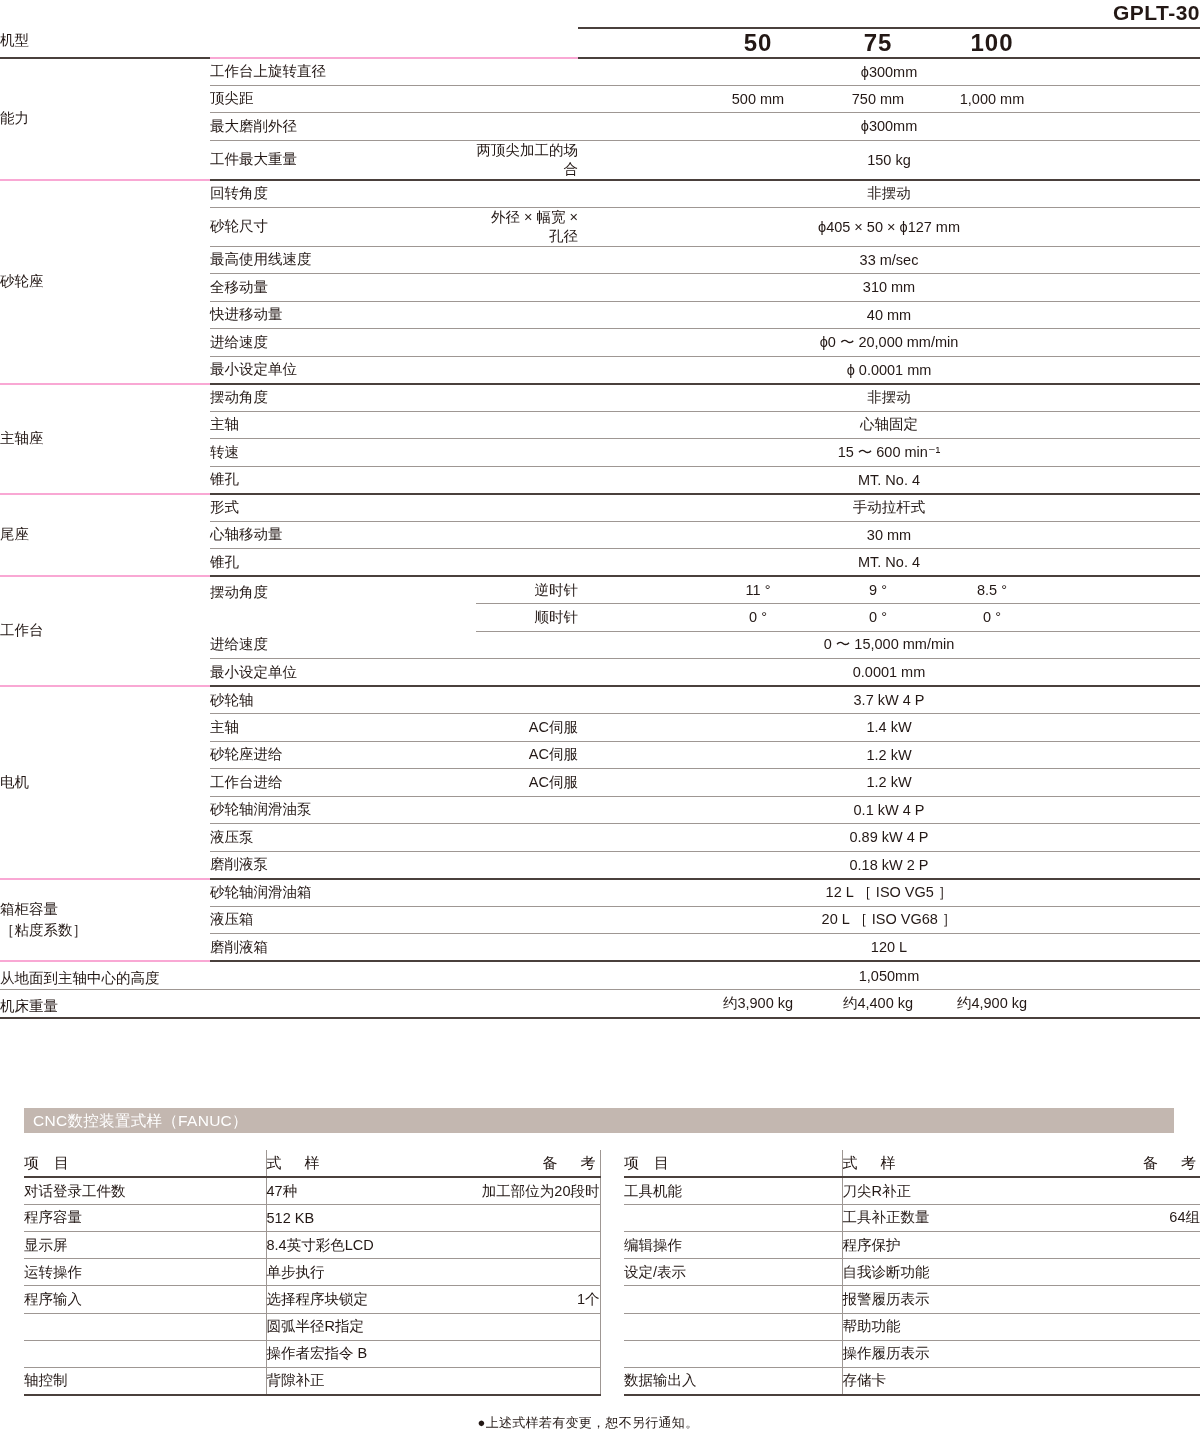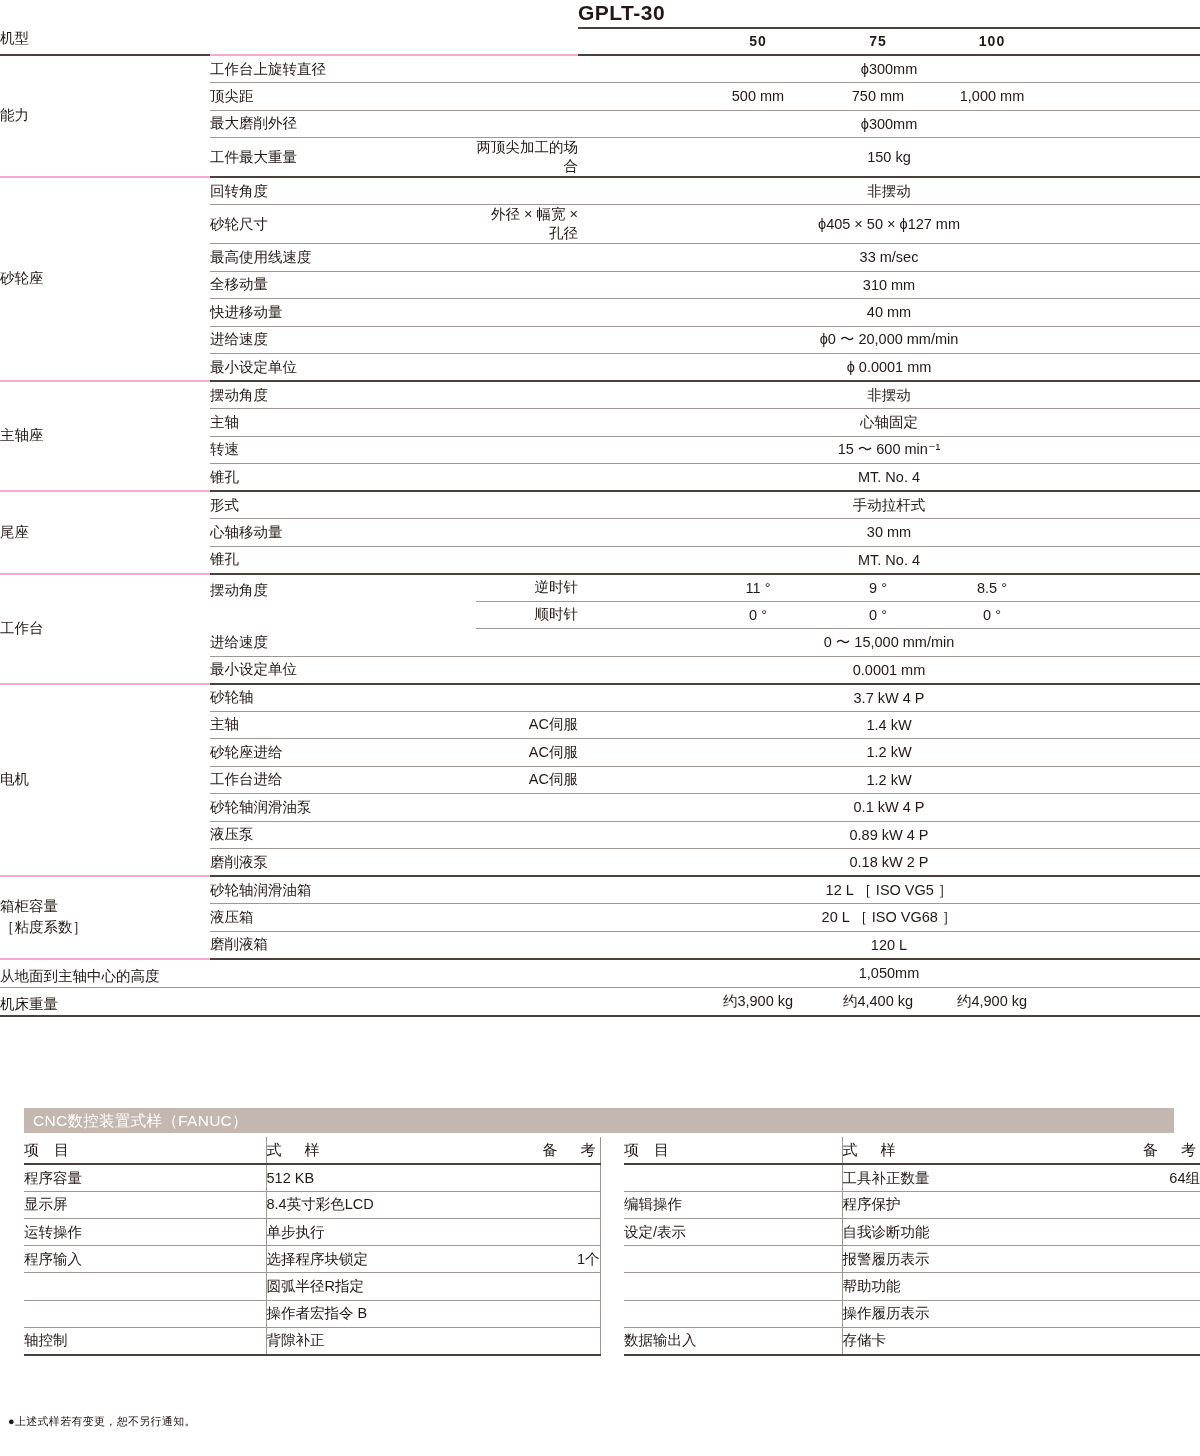"GPLT-30" .model-head { text-align: left -> right }
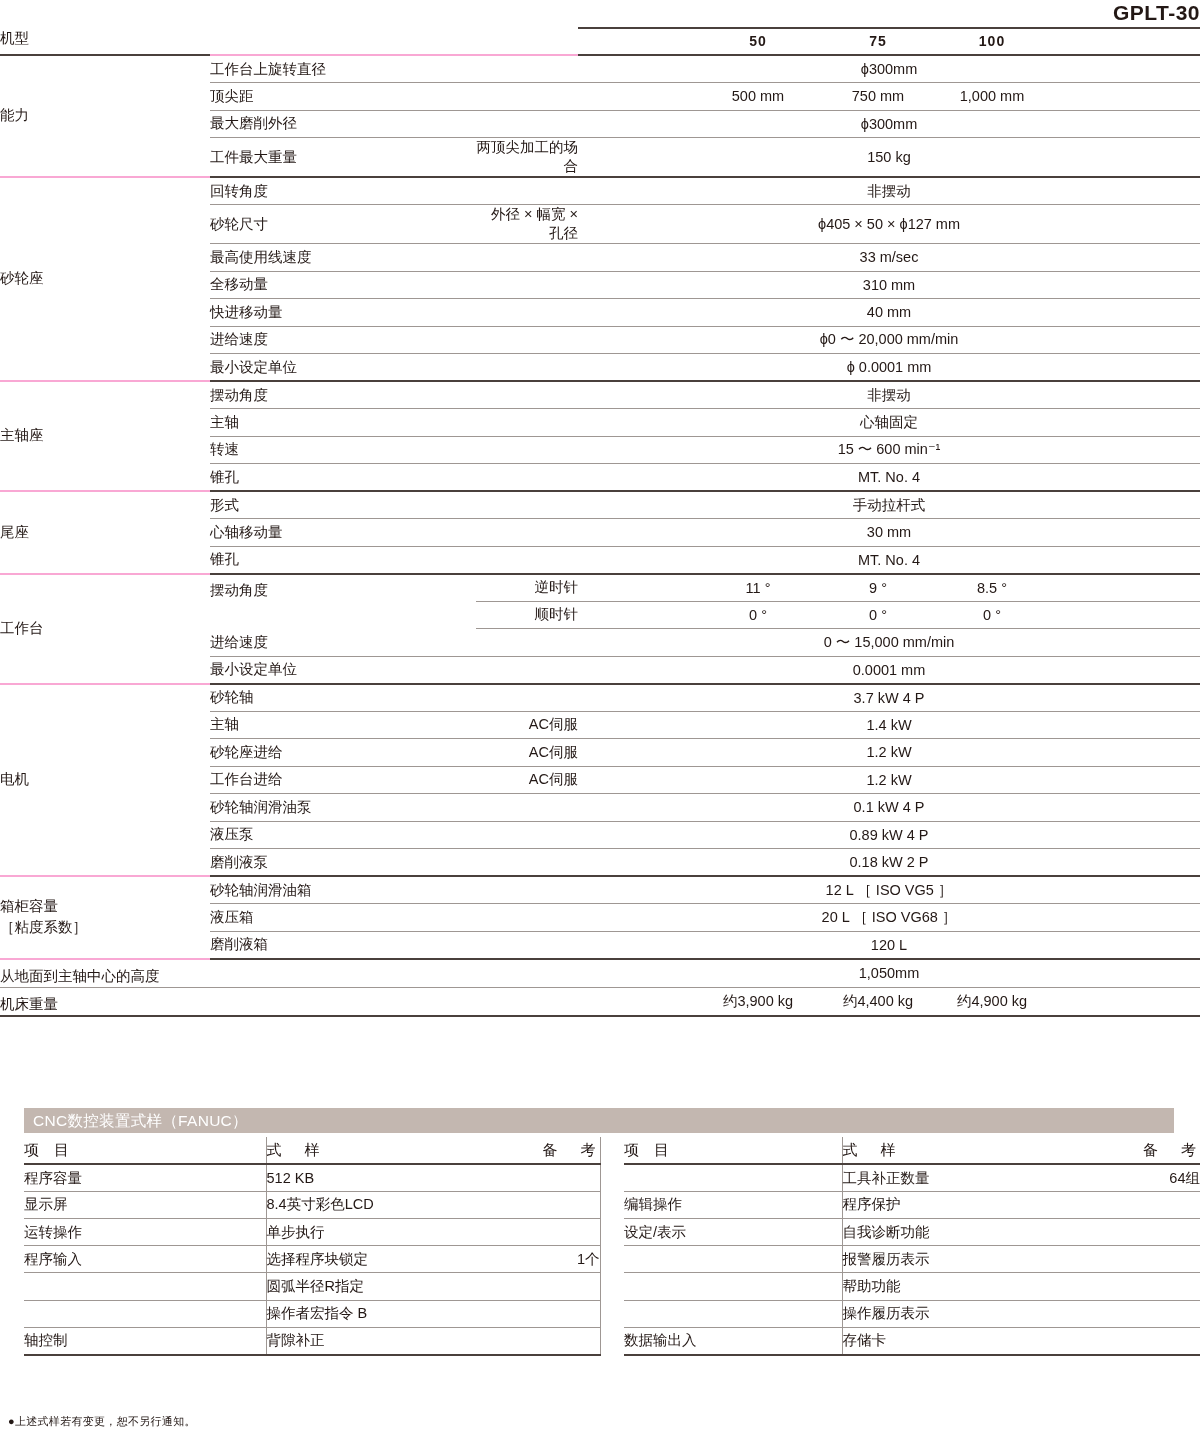"50" .sub-head { font-size: 14px -> 24px }
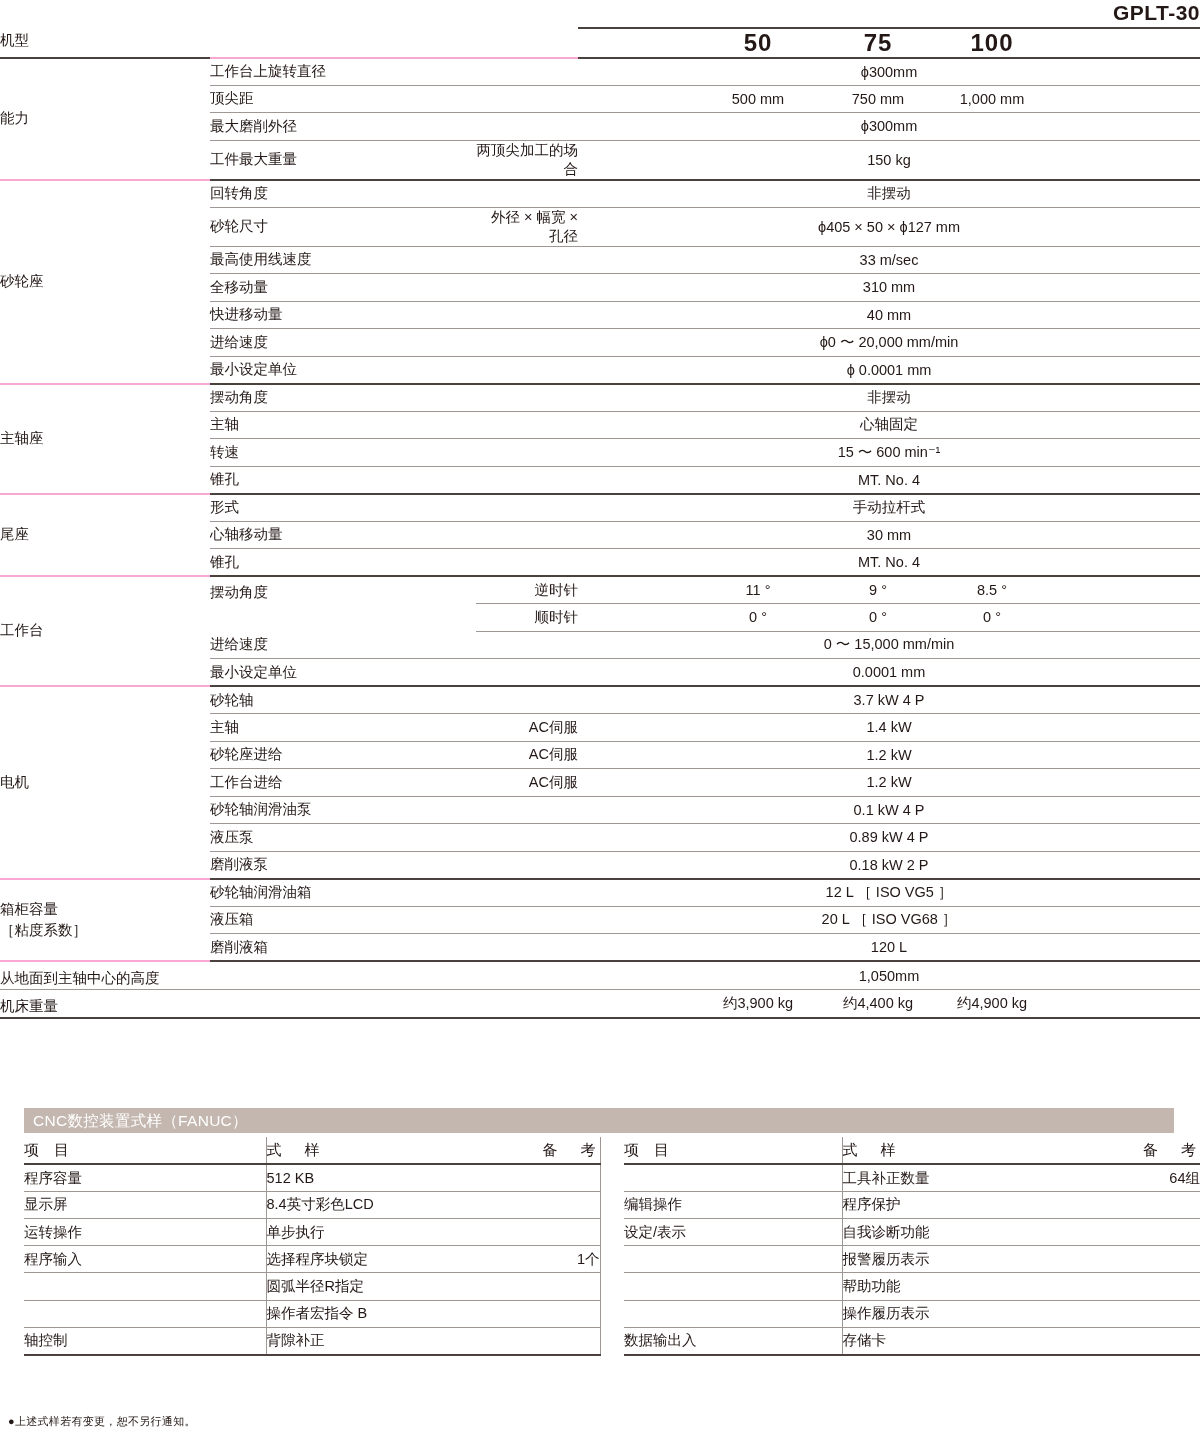"项 目" #cnc-table { margin-top: 4px -> 17px }
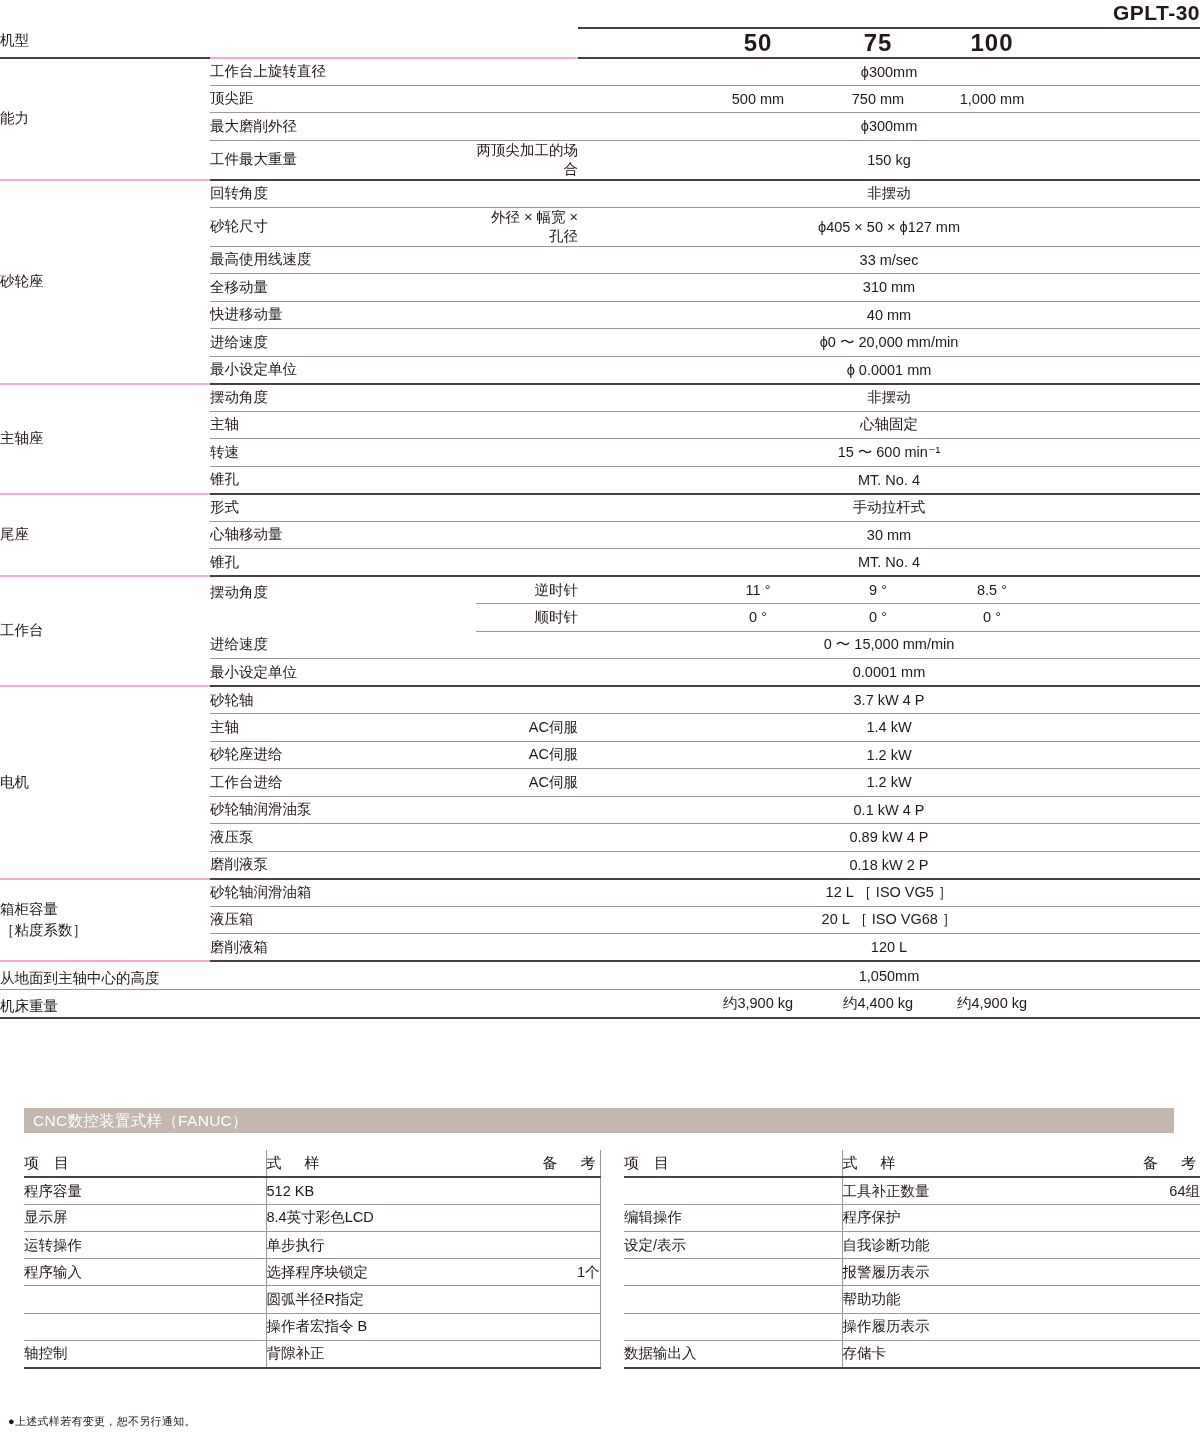"对话登录工件数" tr { html: none -> <tr> <td></td> <td>对话登录工件数</td> <td>47种</td> <td>加工部位为20段时</td> <td></td> <td>工具机能</td> <td>刀尖R补正</td> <td></td> </tr> }
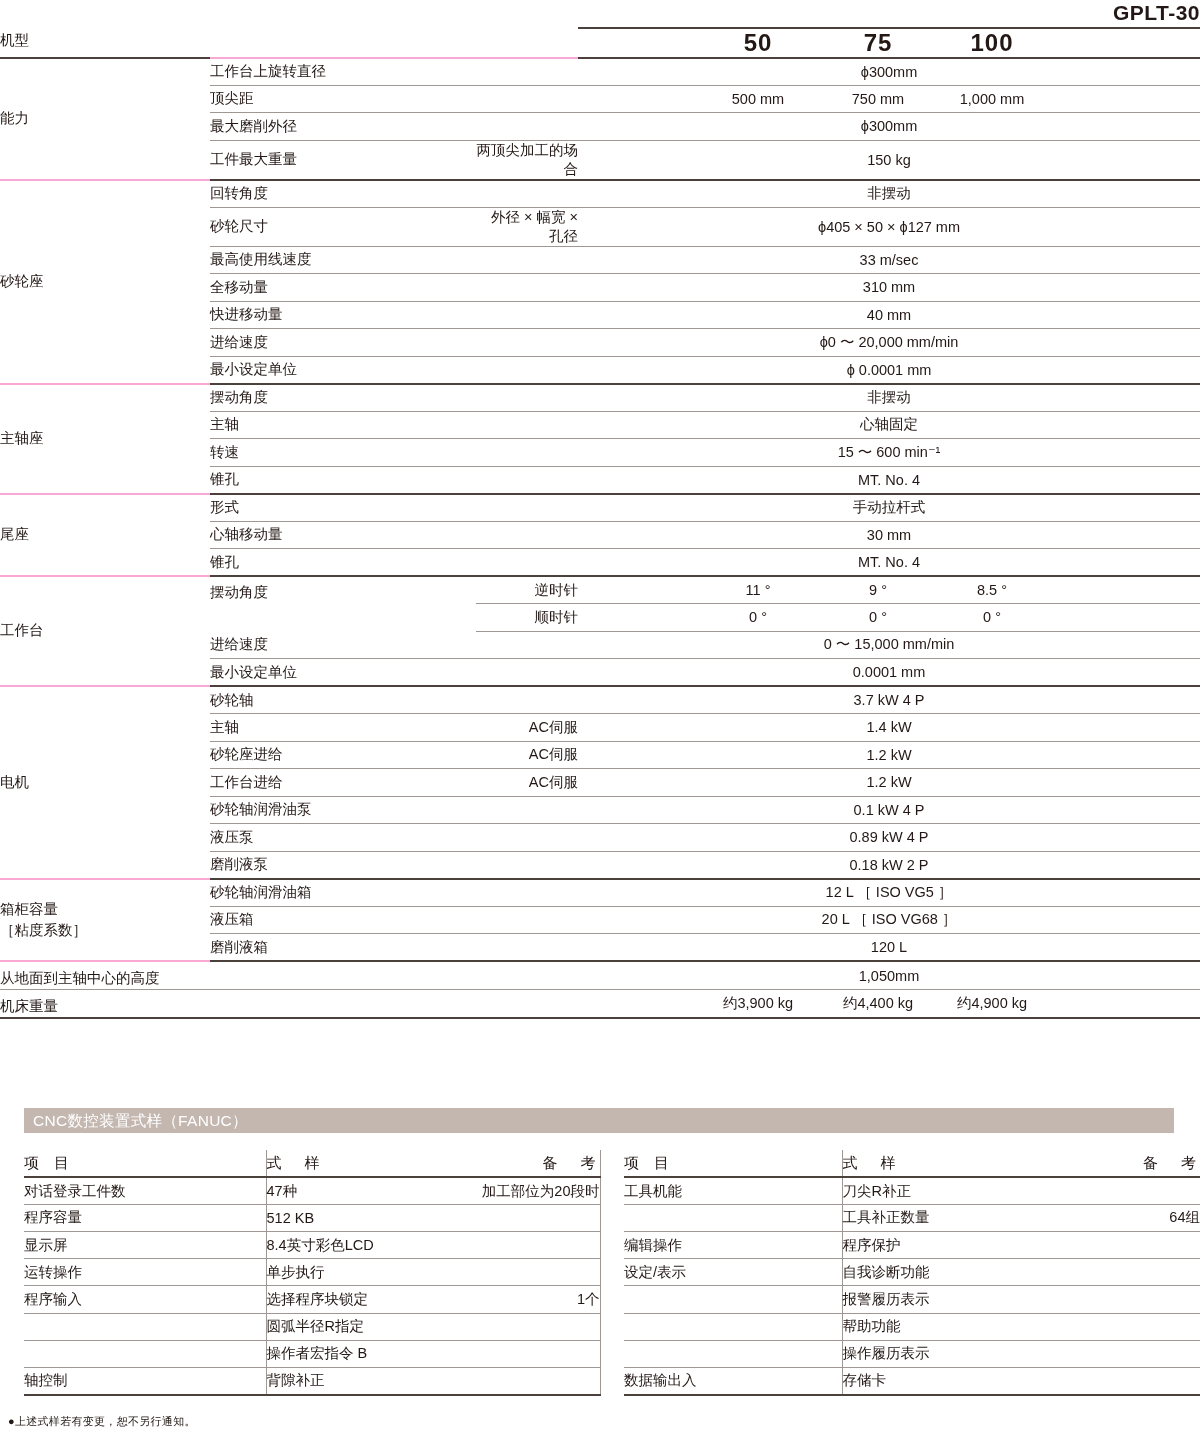"●上述式样若有变更，恕不另行通知。" #footnote { font-size: 11px -> 13px; left: 8px -> 0; text-align: left -> center }
